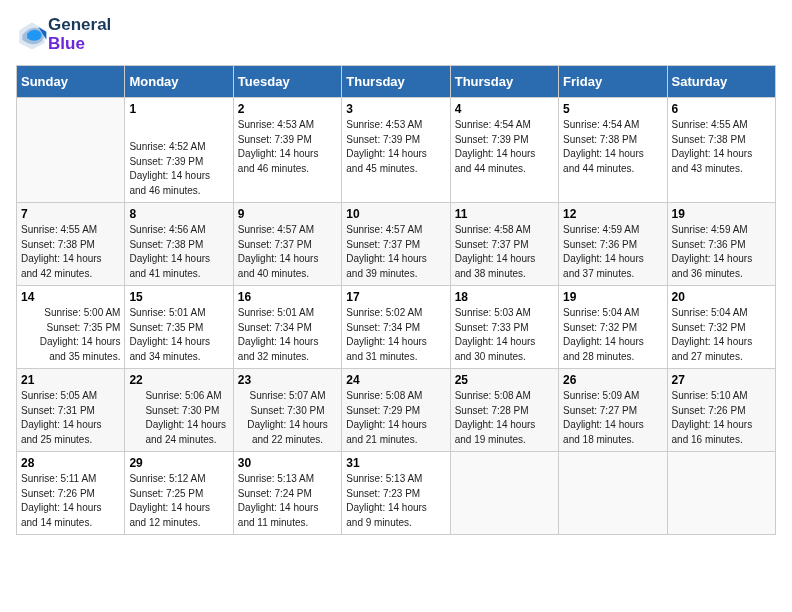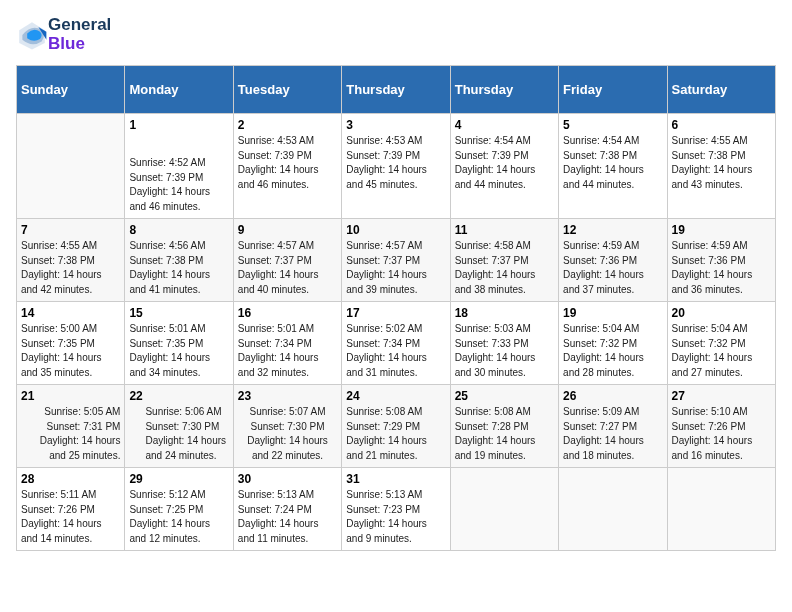"Sunday" thead tr th { padding: 16px 4px -> 8px 4px }
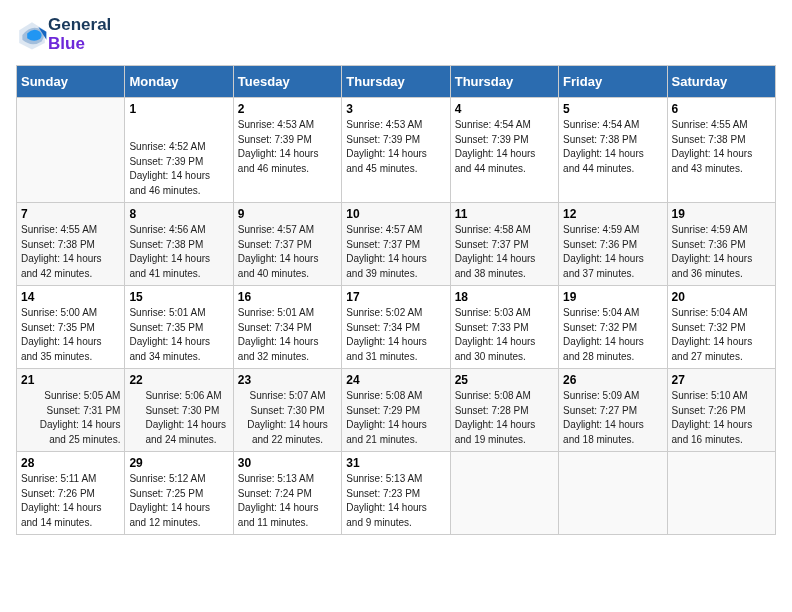"Sunrise: 5:00 AM" div.day-info { text-align: none -> right }
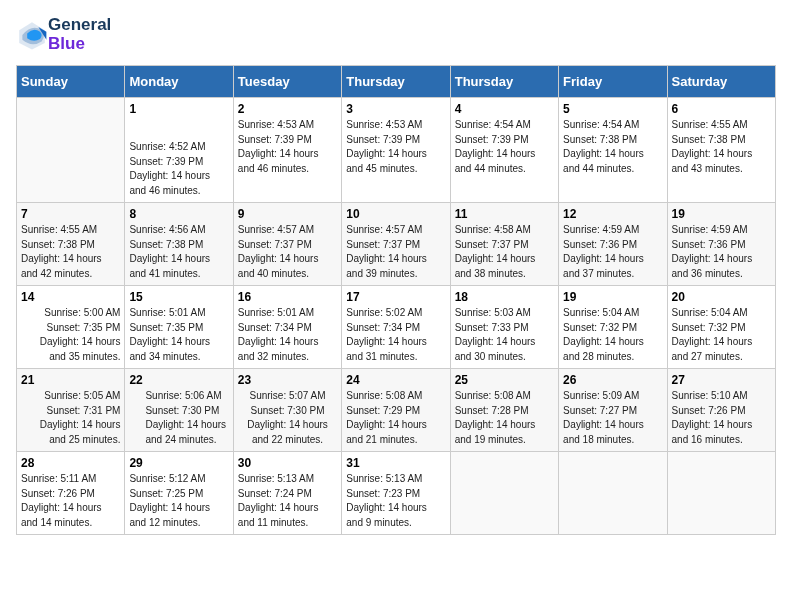"Sunrise: 5:05 AM" div.day-info { text-align: right -> none }
